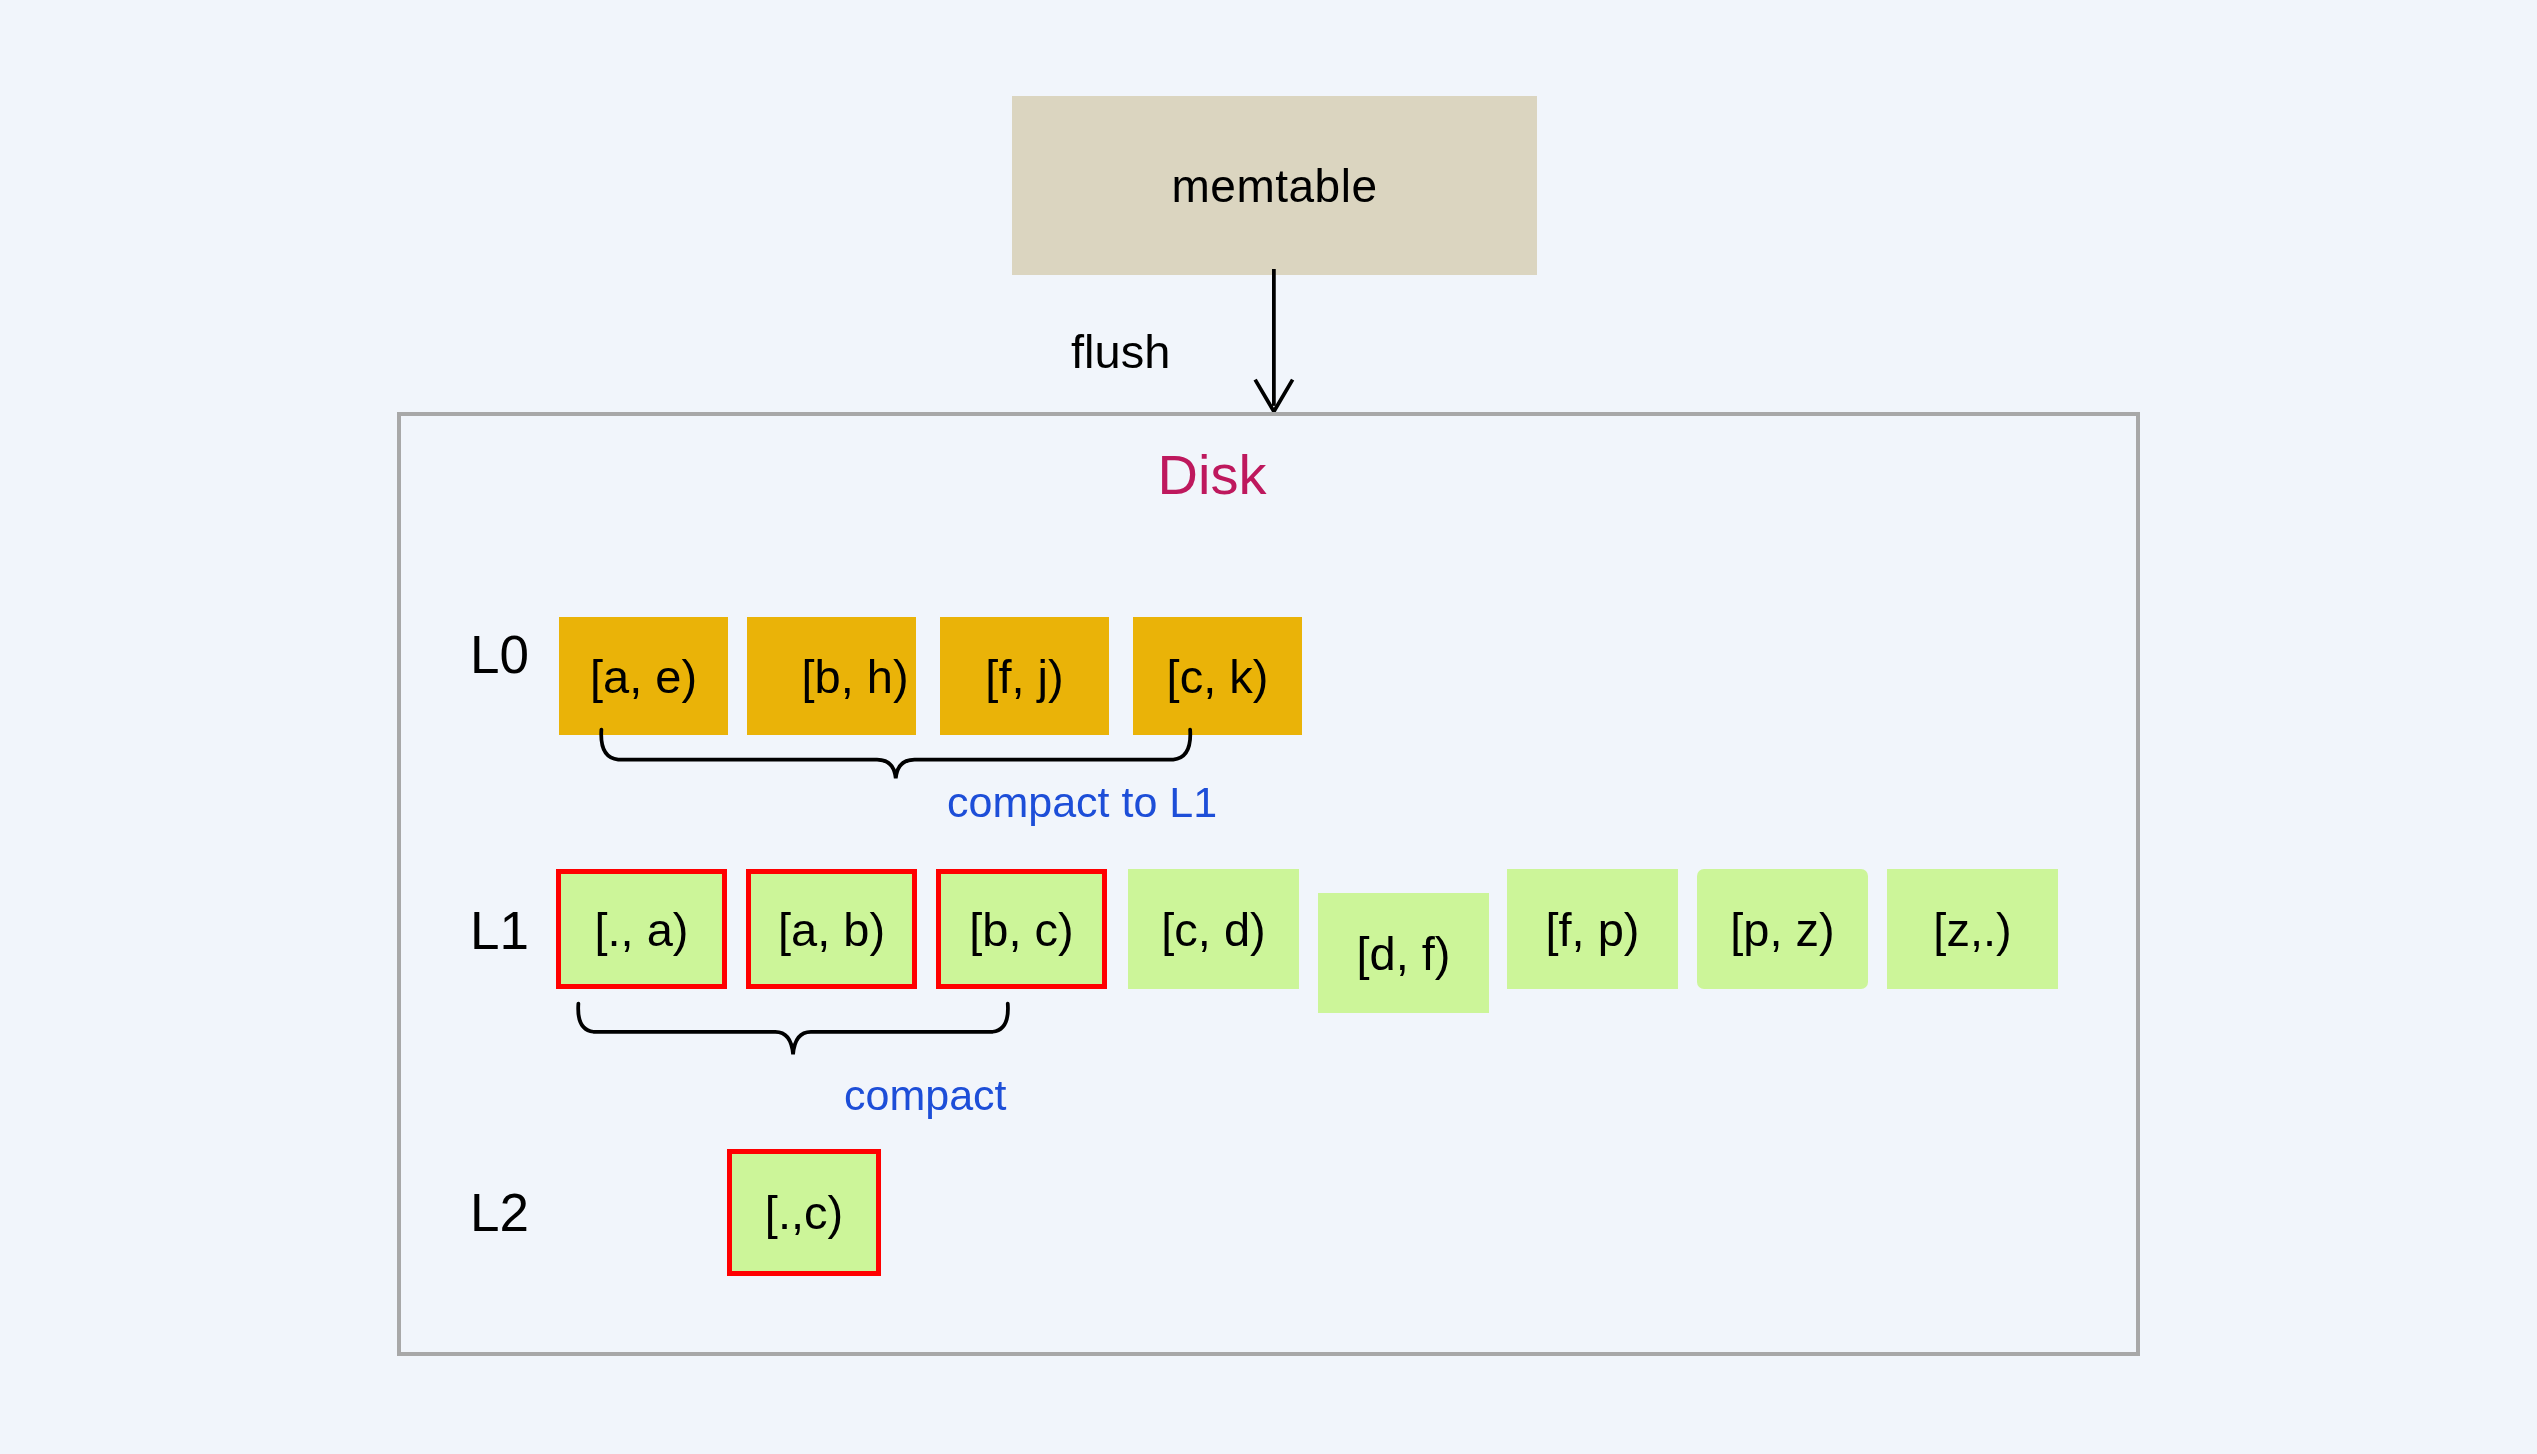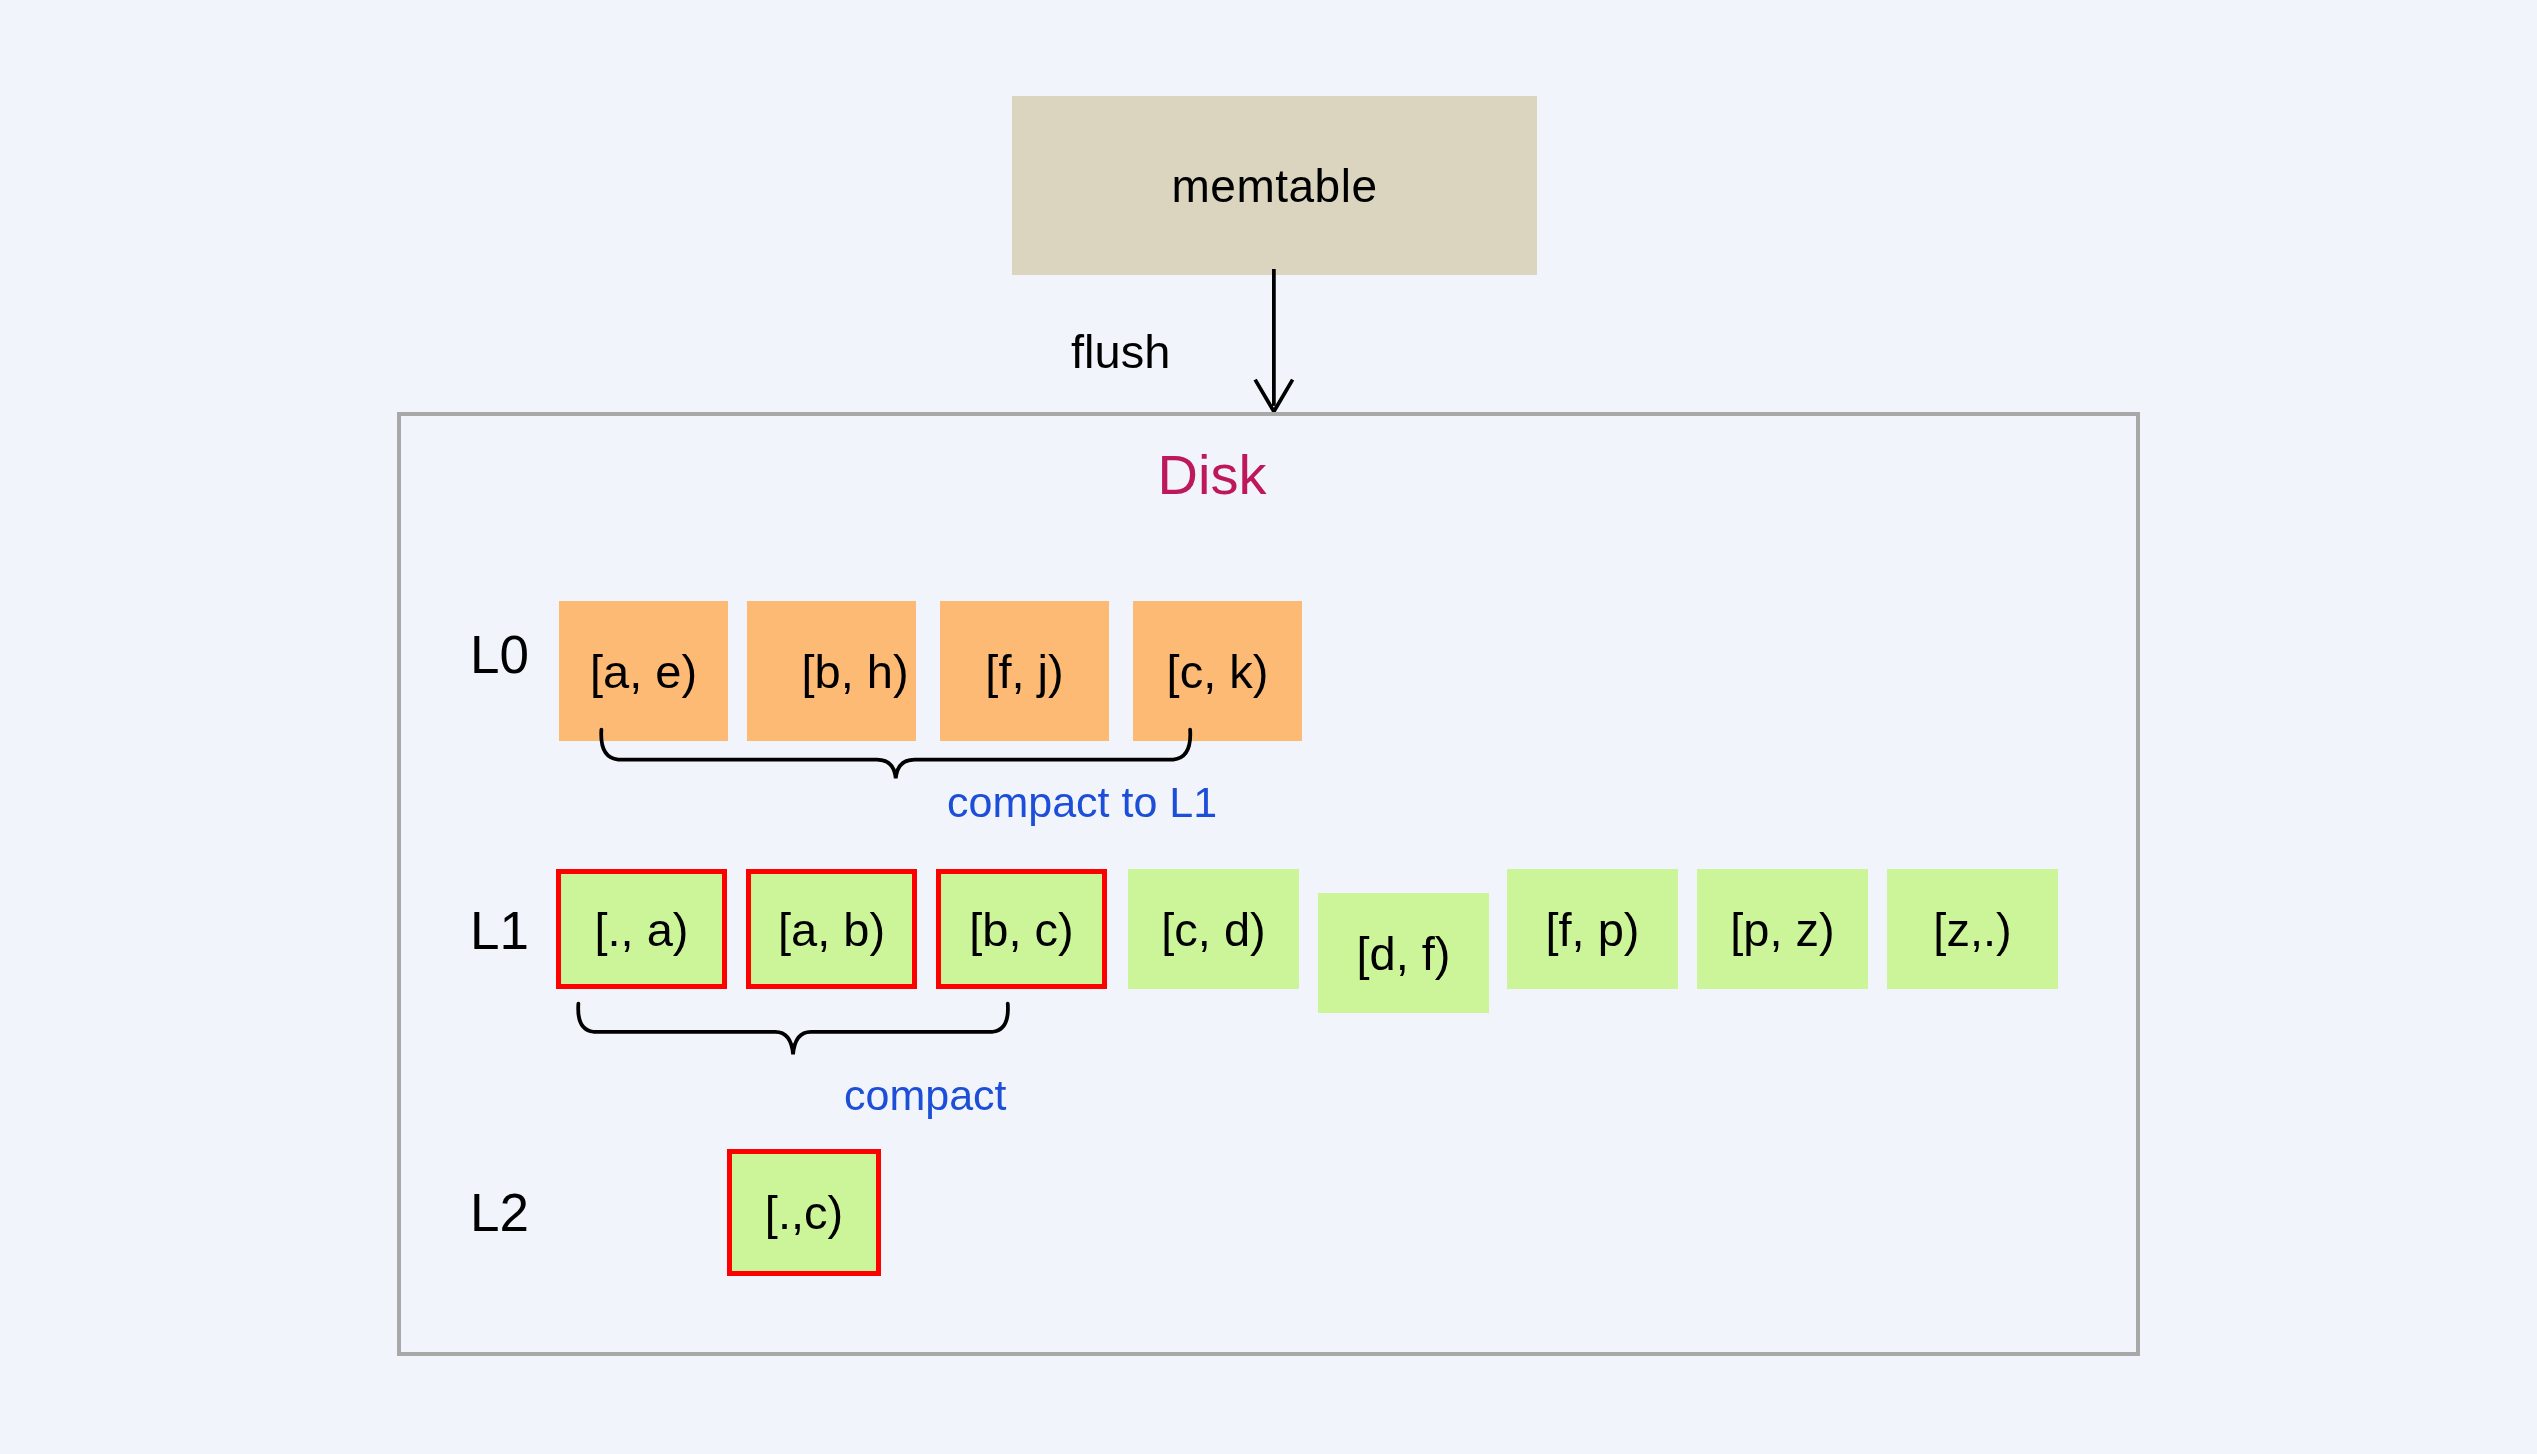"[a, e)" .sst.l0 { background: #fdba74 -> #eab308; height: 140px -> 118px; top: 601px -> 617px }
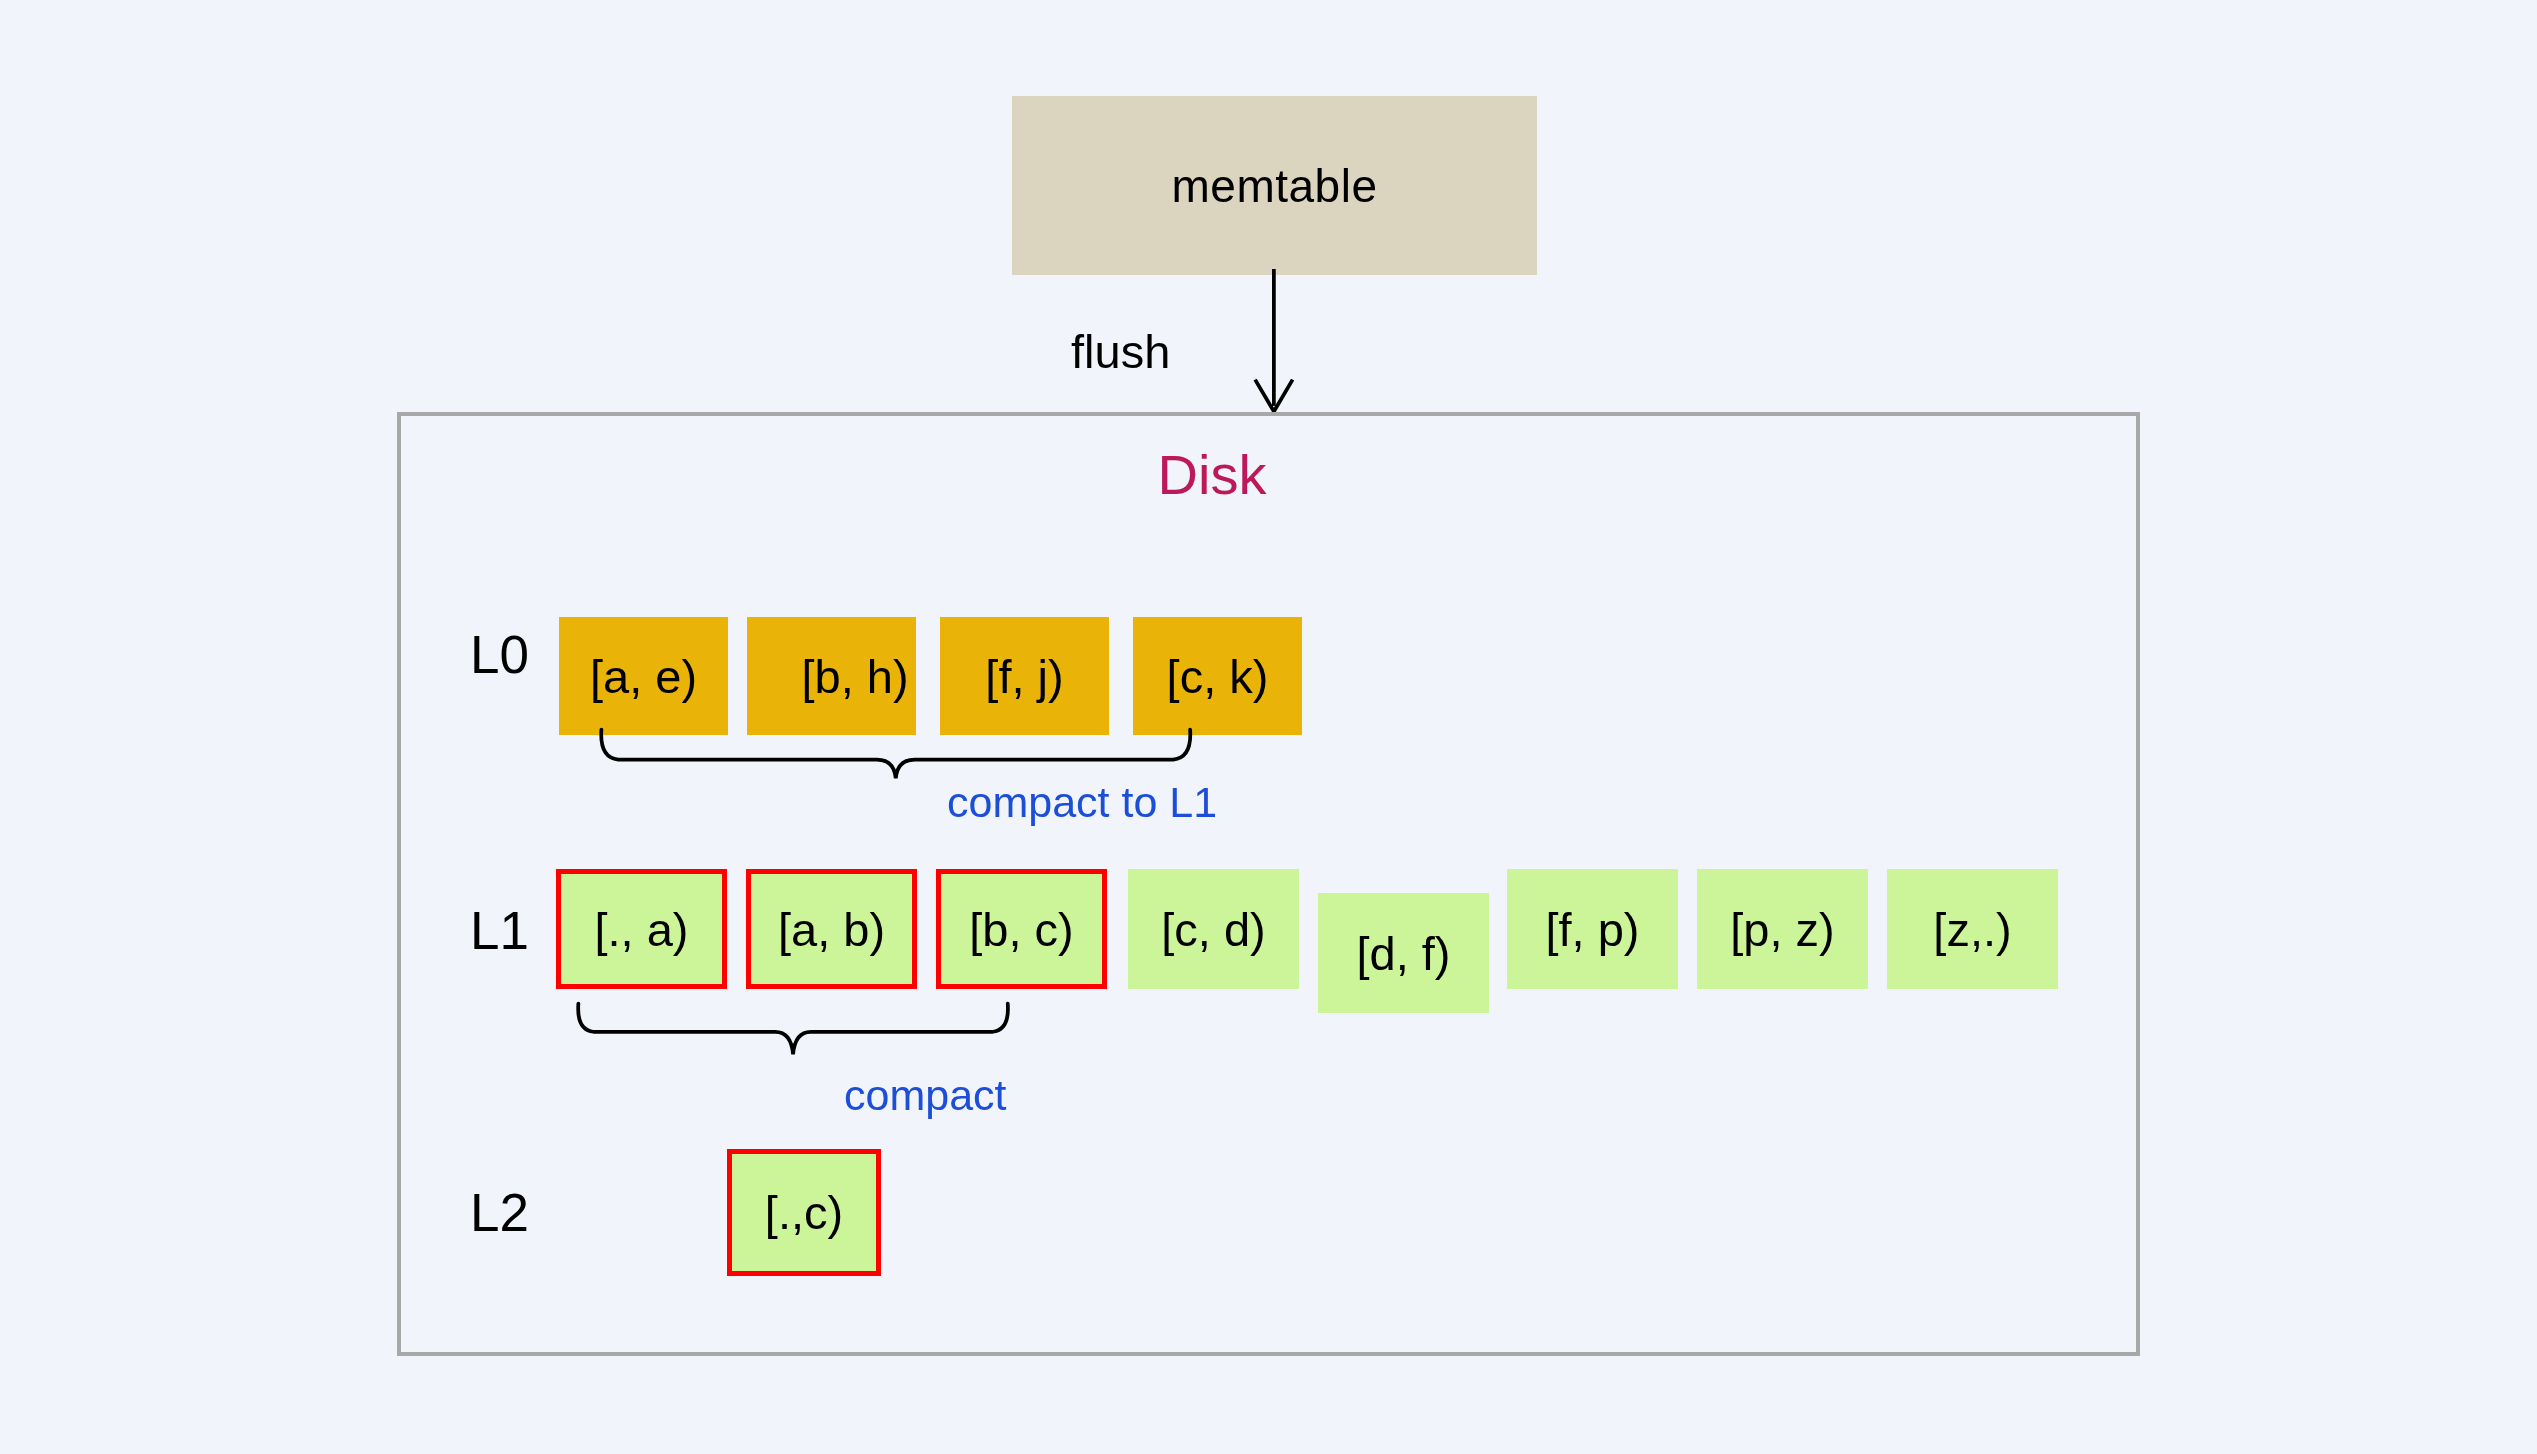"[p, z)" div.sst { border-radius: none -> 7px }
